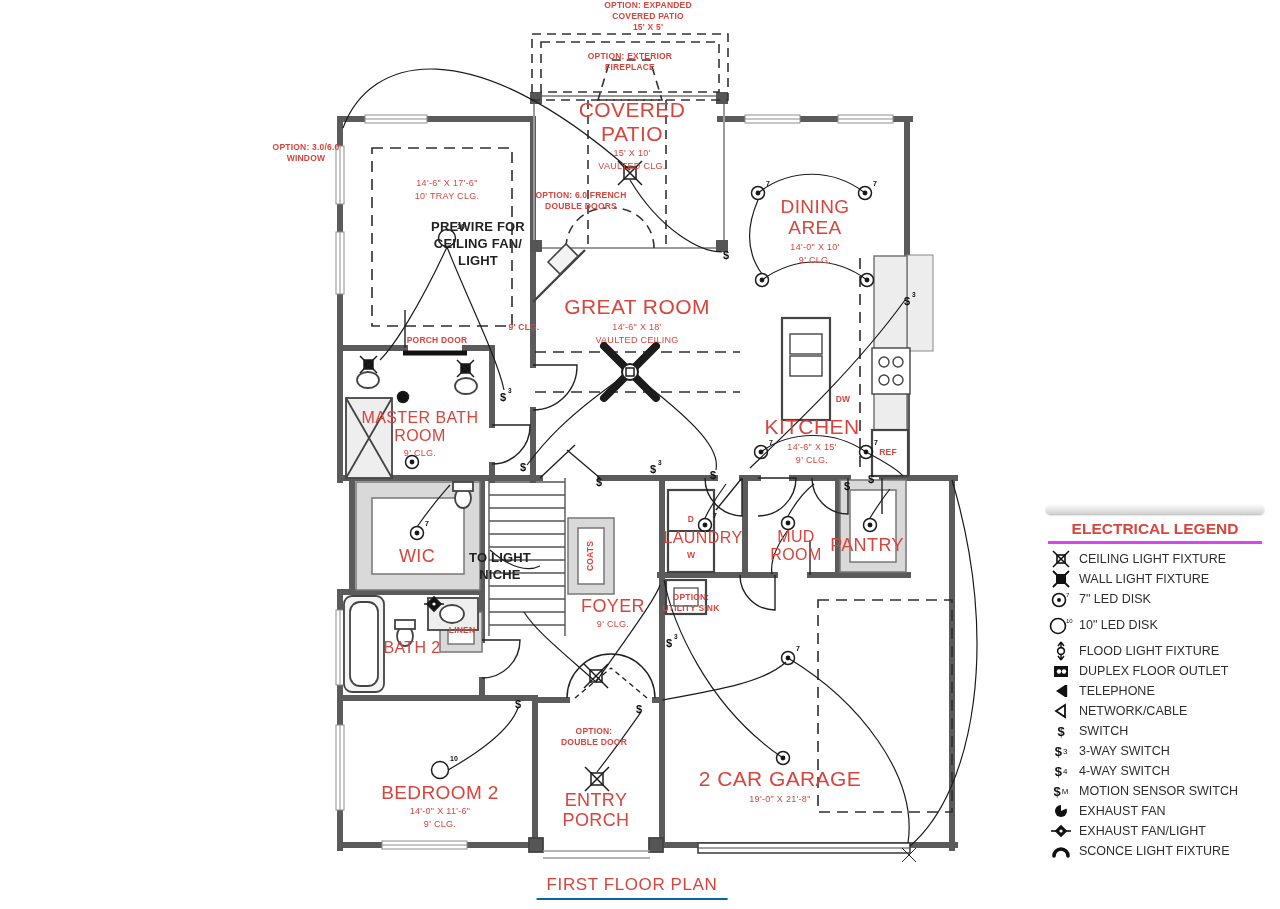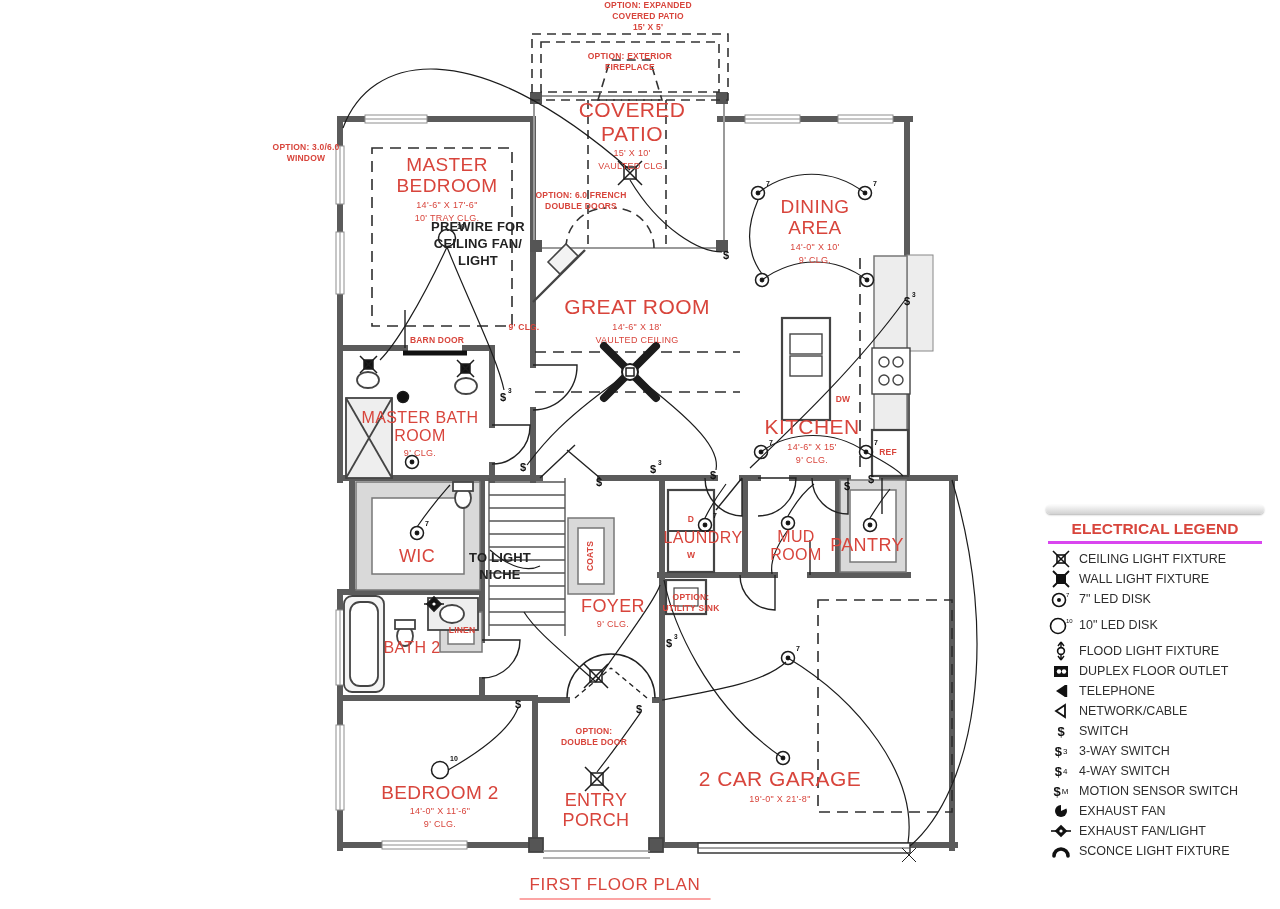"MASTER BEDROOM" div.rn { html: <div>MASTER BEDROOM</div> -> none }
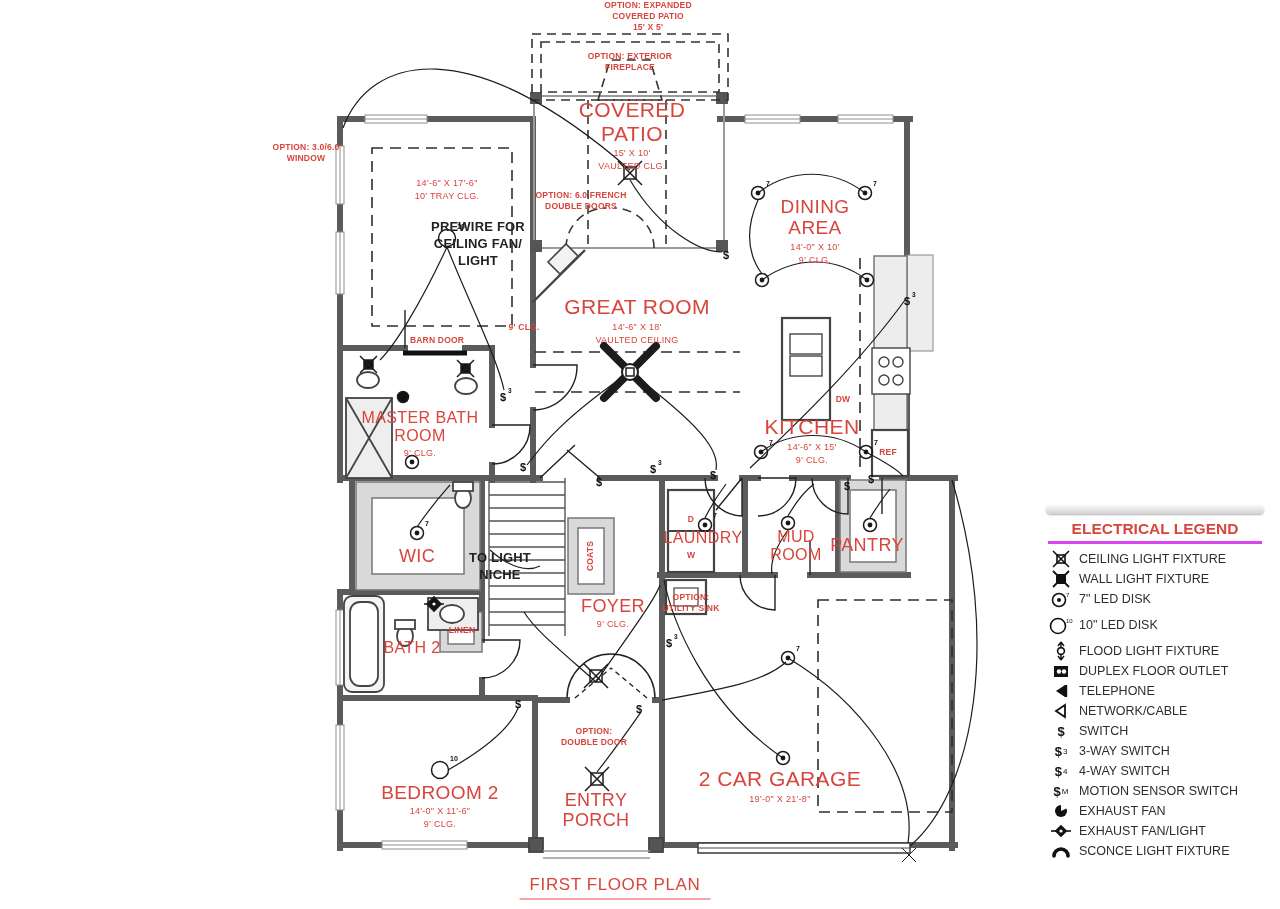"BARN DOOR" div.note { text: BARN -> PORCH }
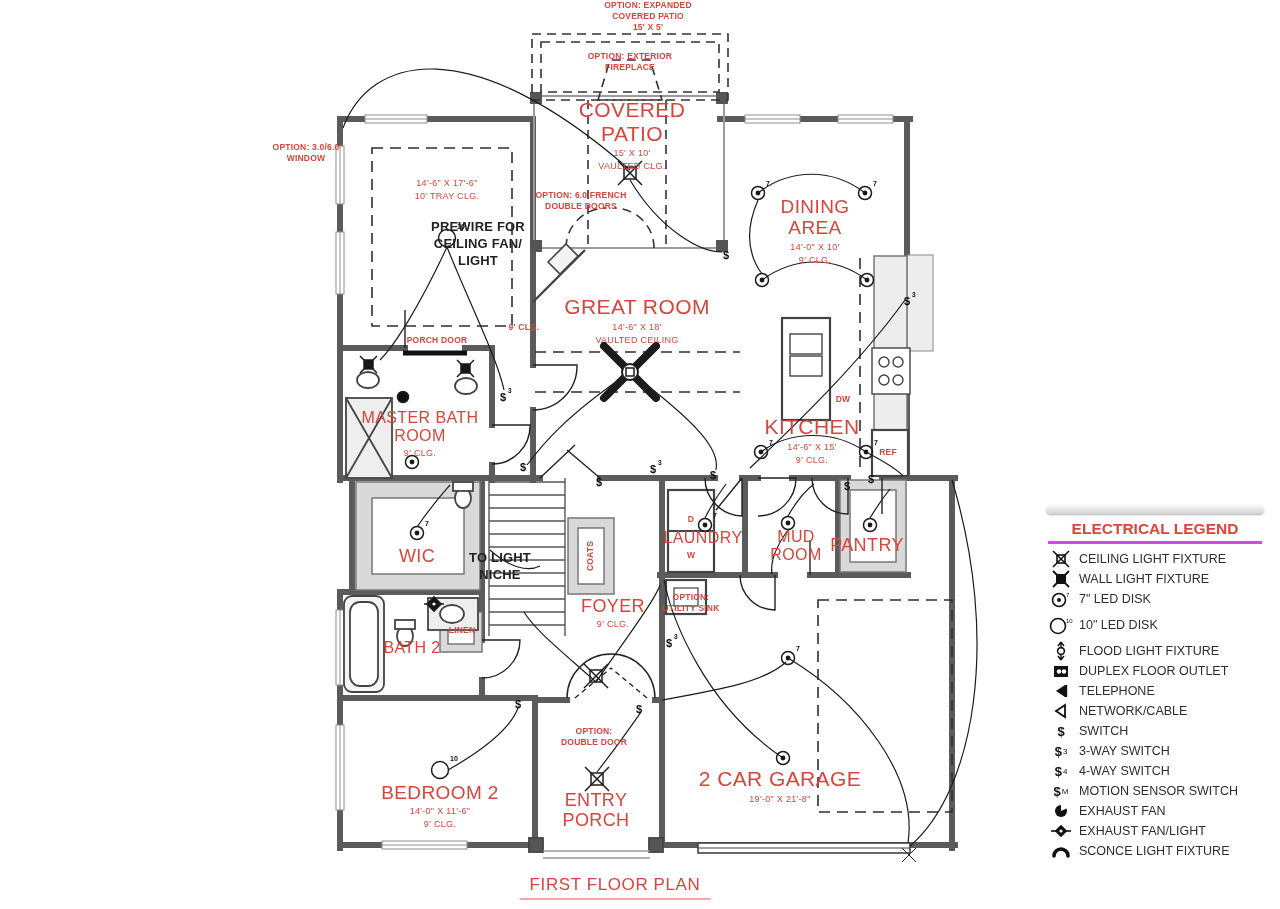"FIRST FLOOR PLAN" .plan-title { border-bottom: 2px solid #fca5a5 -> 2px solid #0369a1; left: 615px -> 632px }
